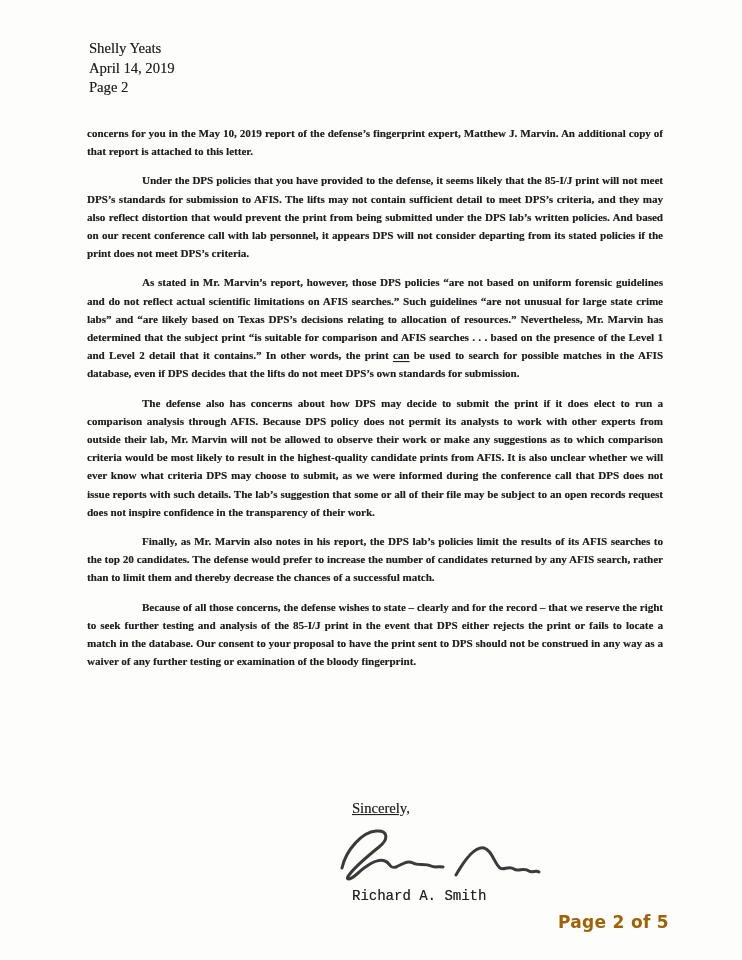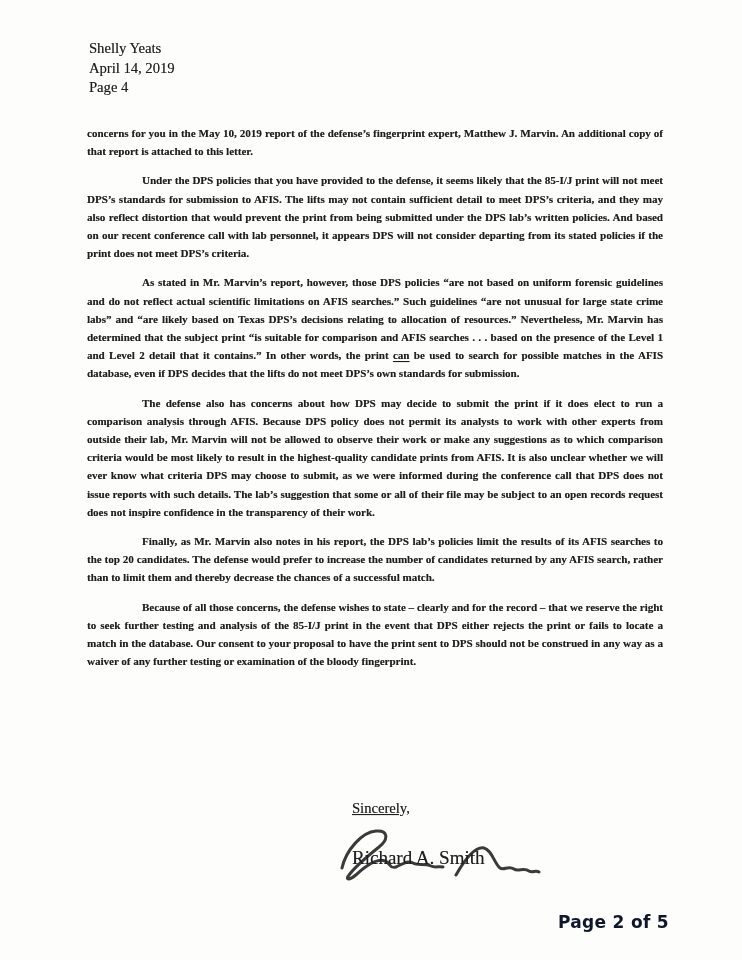"Page 4" div { text: 4 -> 2 }
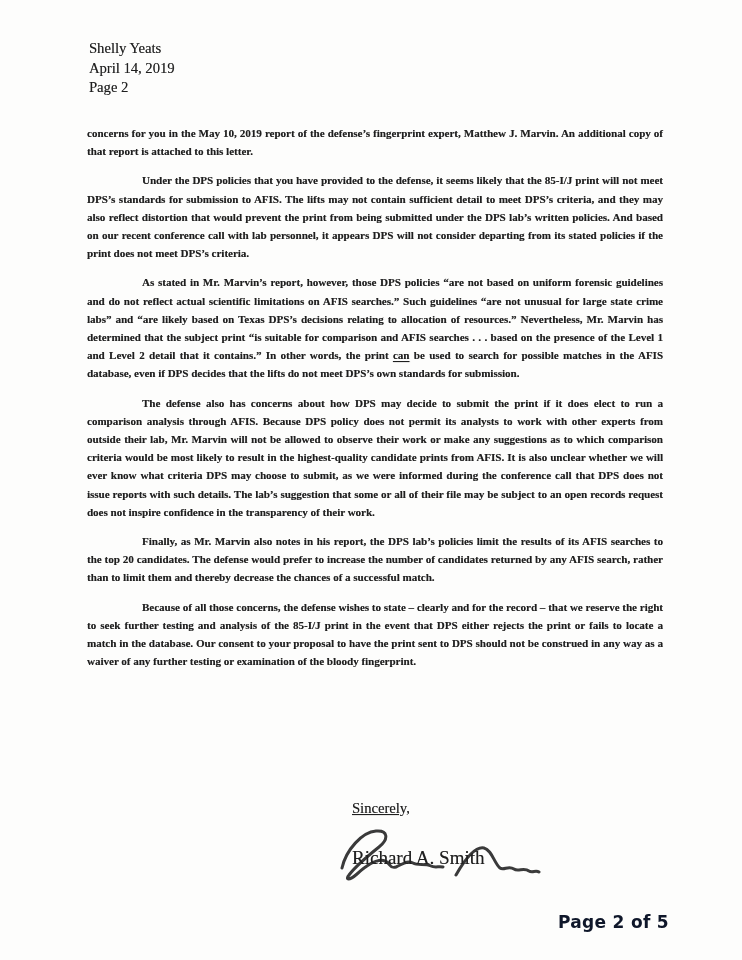"Richard A. Smith" .signer-name { font-family: none -> Liberation Mono, monospace; font-size: 19px -> 14px; top: 847px -> 888px }
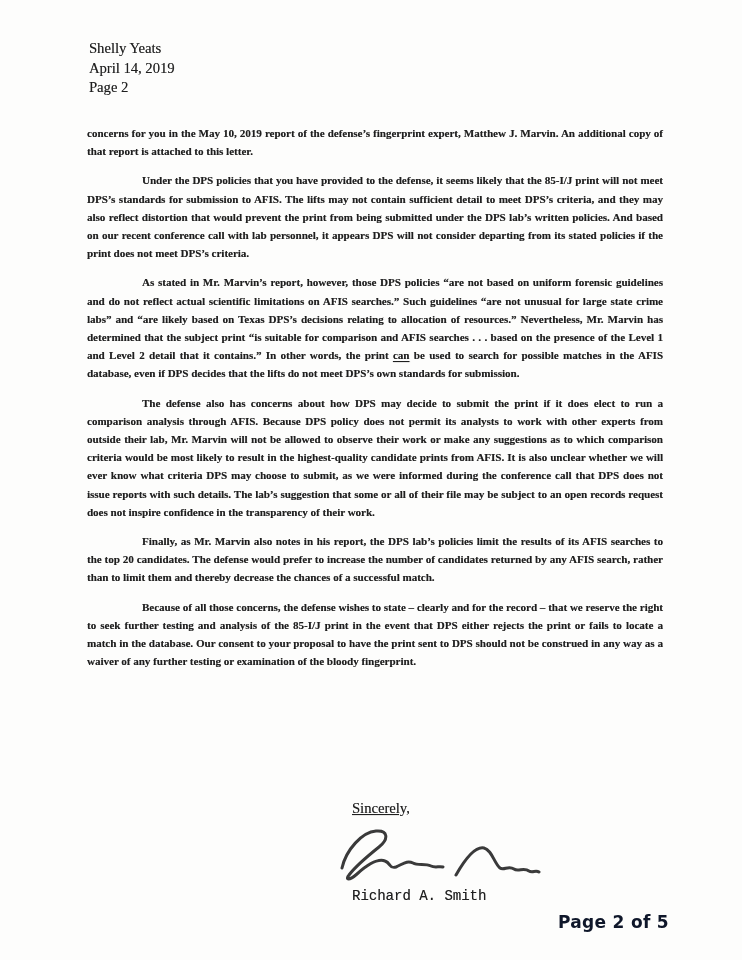"Page 2 of 5" .page-footer { color: #0f172a -> #a16207 }
